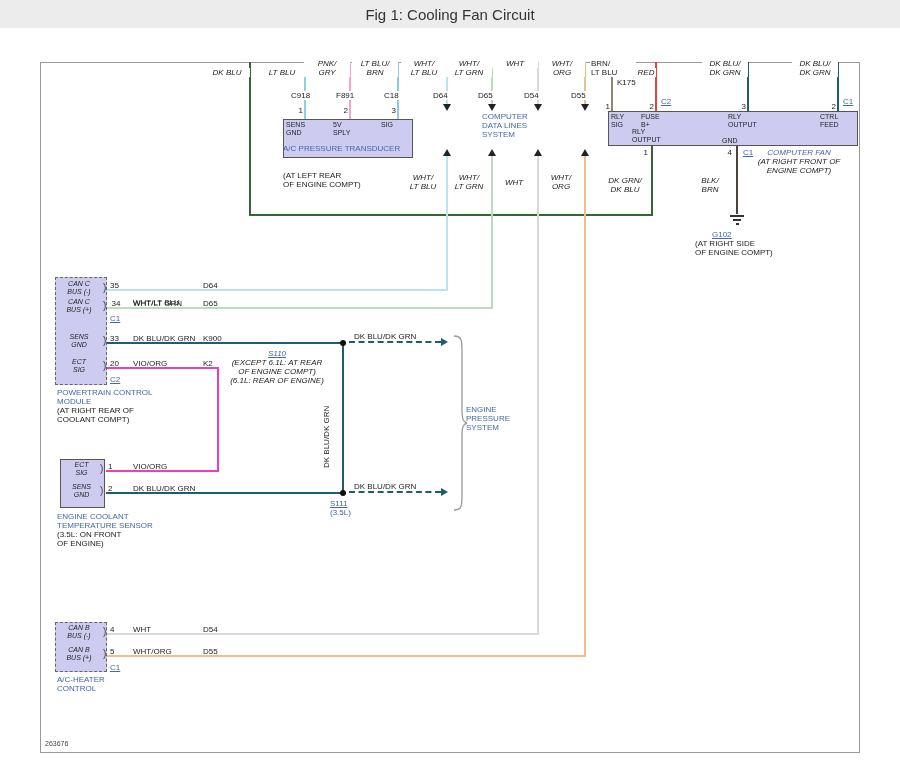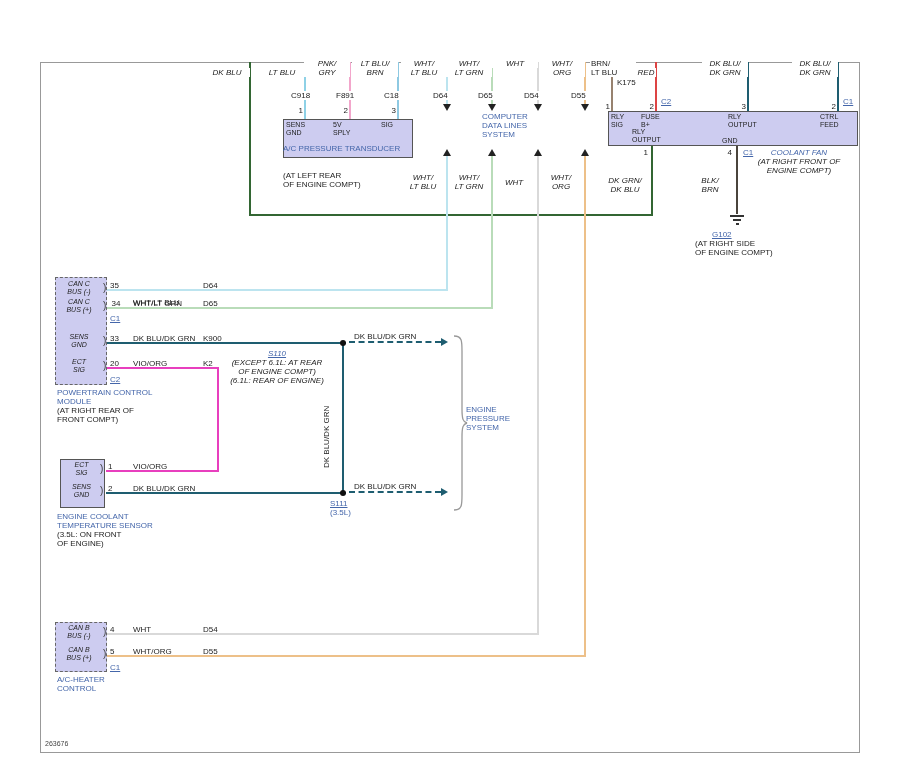"Fig 1: Cooling Fan Circuit" div.hdr { html: none -> <div> <span>Fig 1: Cooling Fan Circuit</span> </div> }
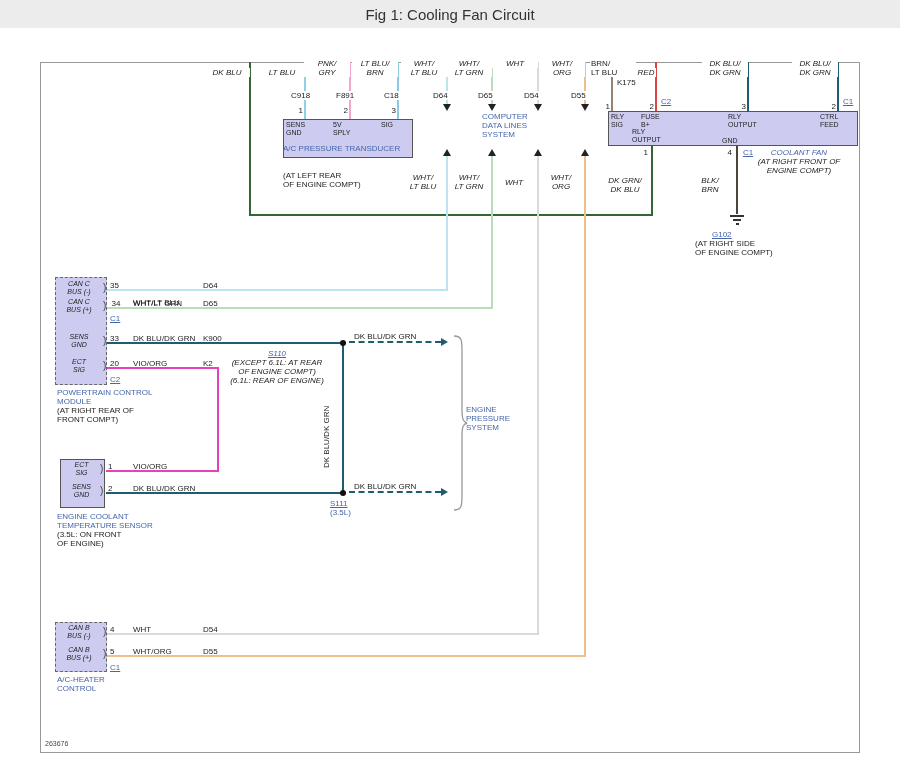"COOLANT FAN" span.lbl { text: COOLANT -> COMPUTER }
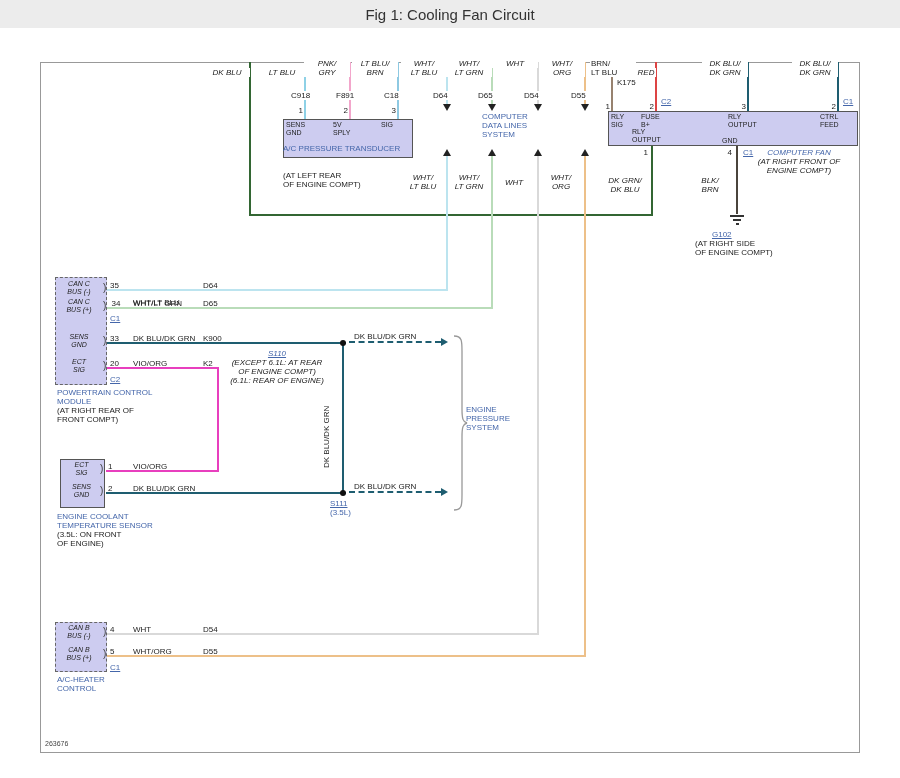"(AT RIGHT REAR OF" span.lbl { text: FRONT -> COOLANT }
